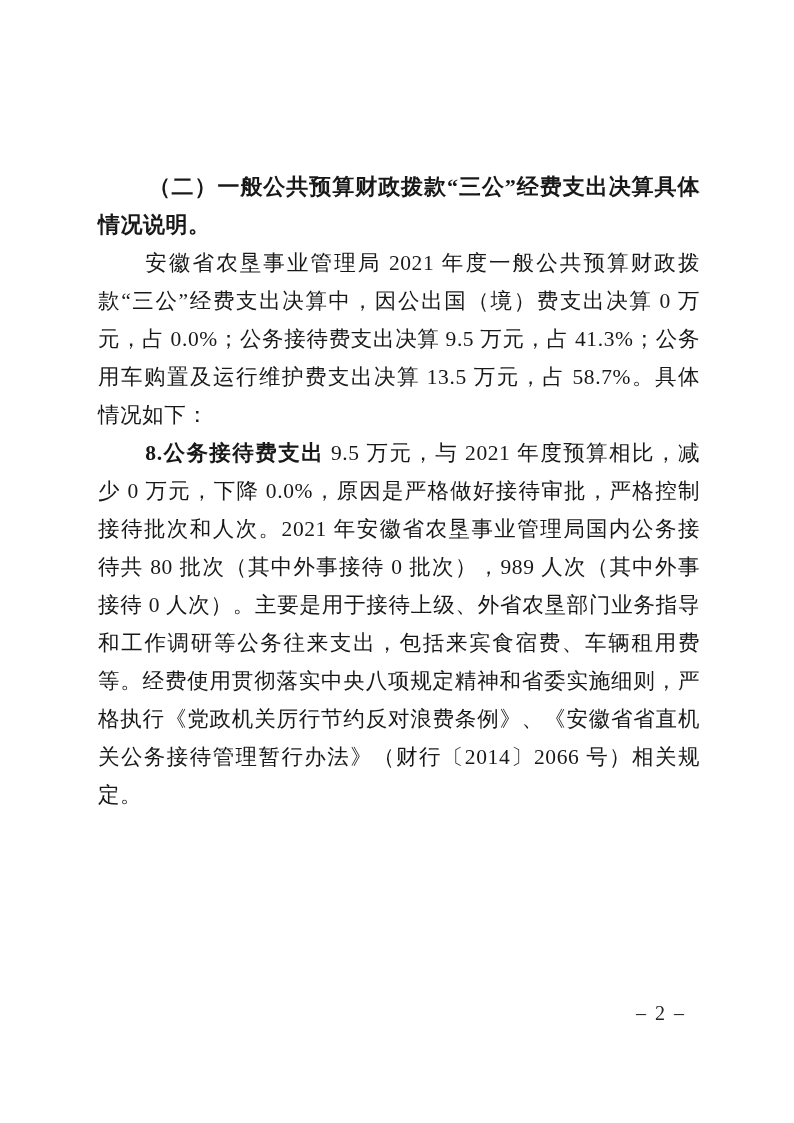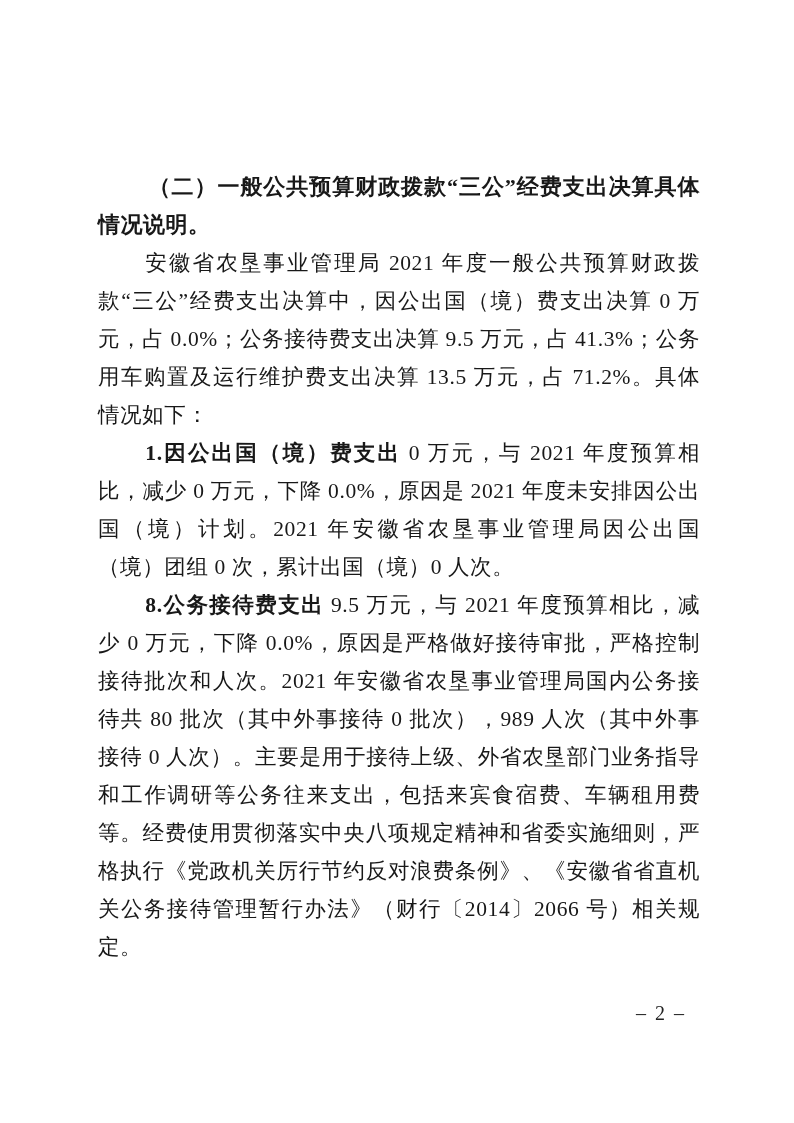"安徽省农垦事业管理局 2021" span { text: 71.2% -> 58.7% }
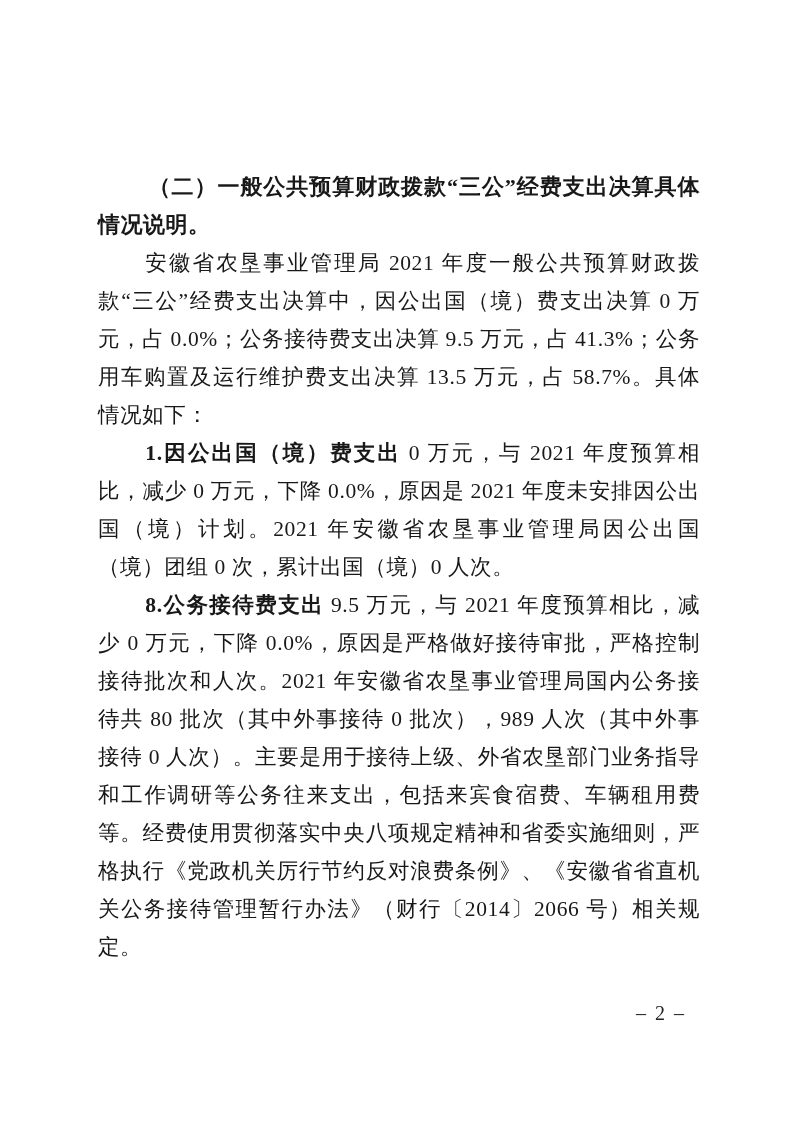"1.因公出国（境）费支出 0 万元，与 2021 年度预算相比，减少" p.para { html: <p><b>1.因公出国（境）费支出</b><span> 0 万元，与 2021 年度预算相比，减少 0 万元，下降 0.0%，原因是 2021 年度未安排因公出国（境）计划。2021 年安徽省农垦事业管理局因公出国（境）团组 0 次，累计出国（境）0 人次。</span></p> -> none }
